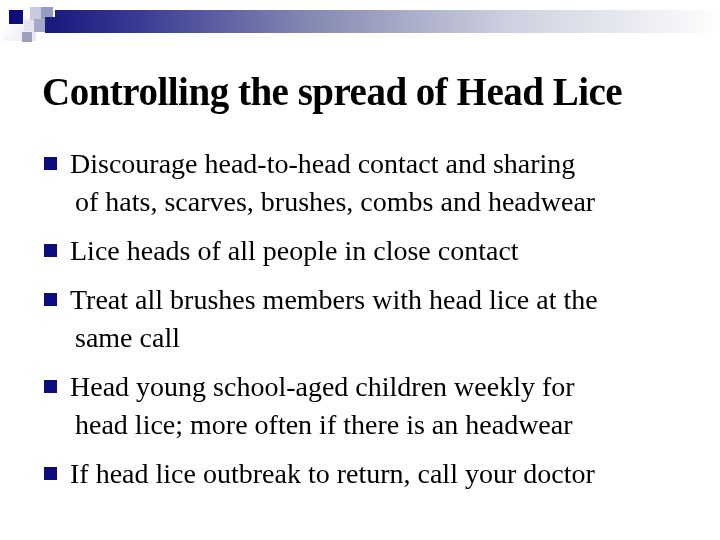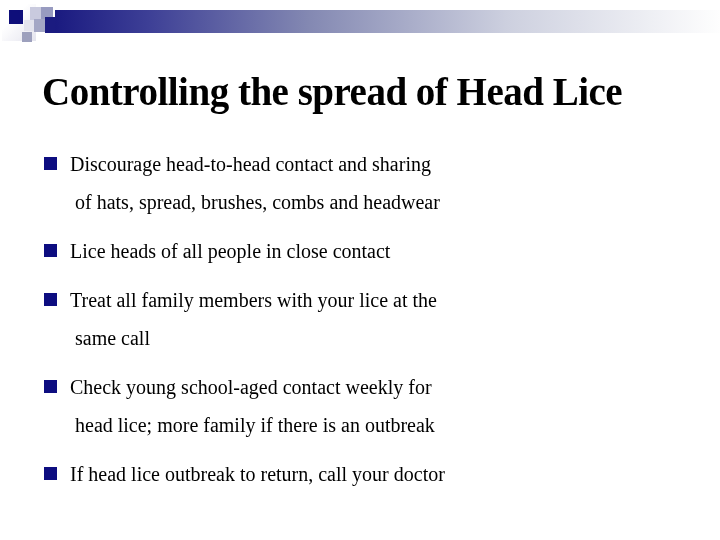"Discourage head-to-head contact and" .bullets li { font-size: 20px -> 28px }
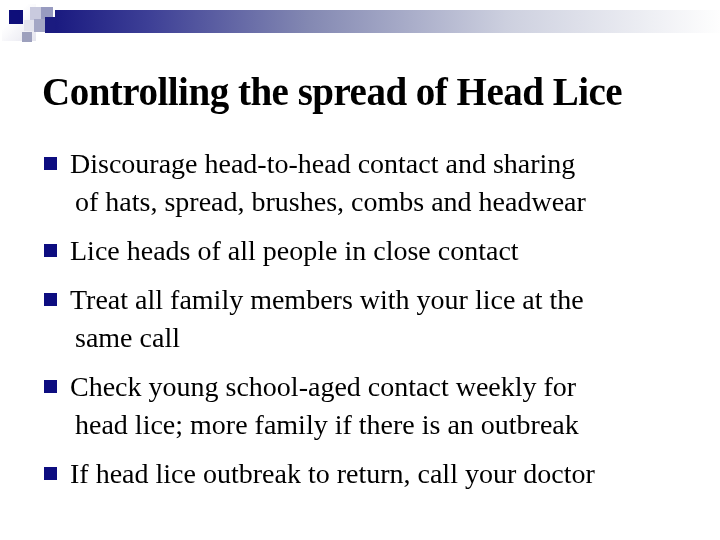"of hats, spread, brushes, combs" div.ln { text: spread -> scarves }
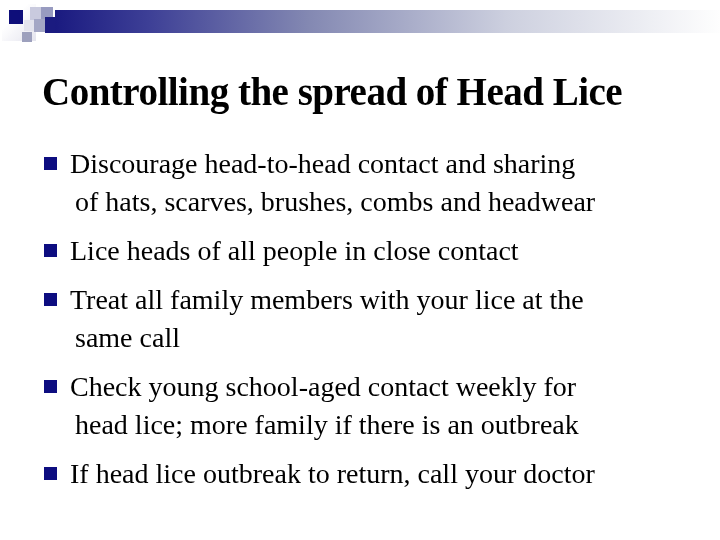"Treat all family members with" div.ln { text: family members with your -> brushes members with head }
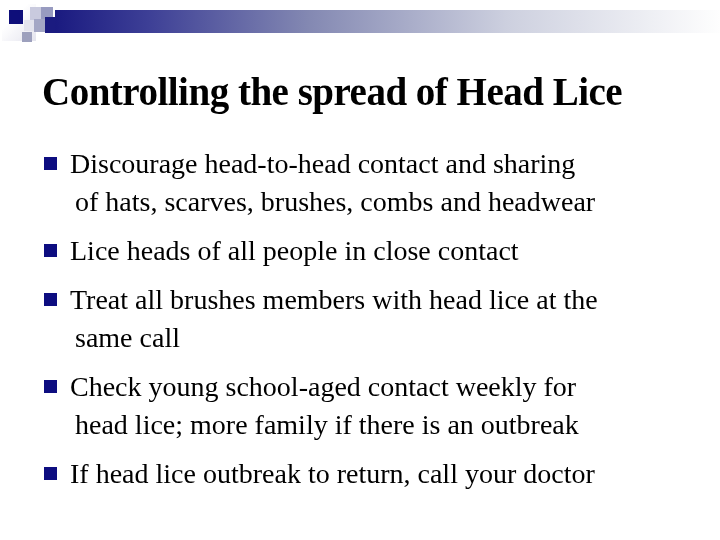"Check young school-aged contact weekly" div.ln { text: Check young school-aged contact -> Head young school-aged children }
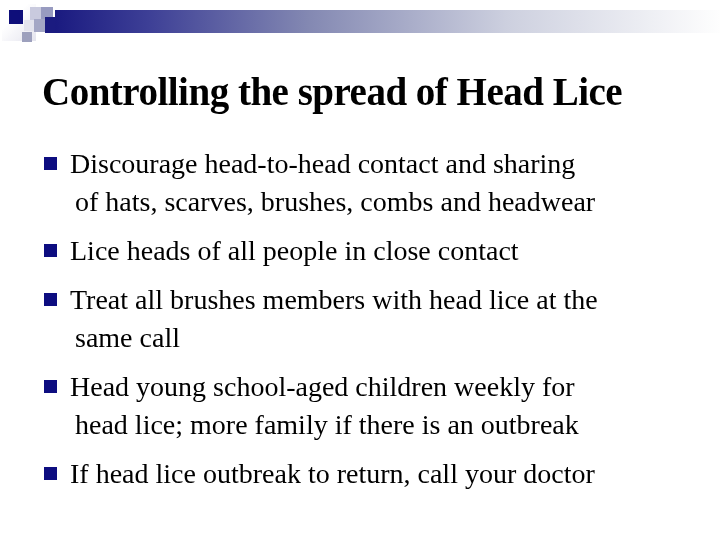"head lice; more family if" div.ln { text: family if there is an outbreak -> often if there is an headwear }
